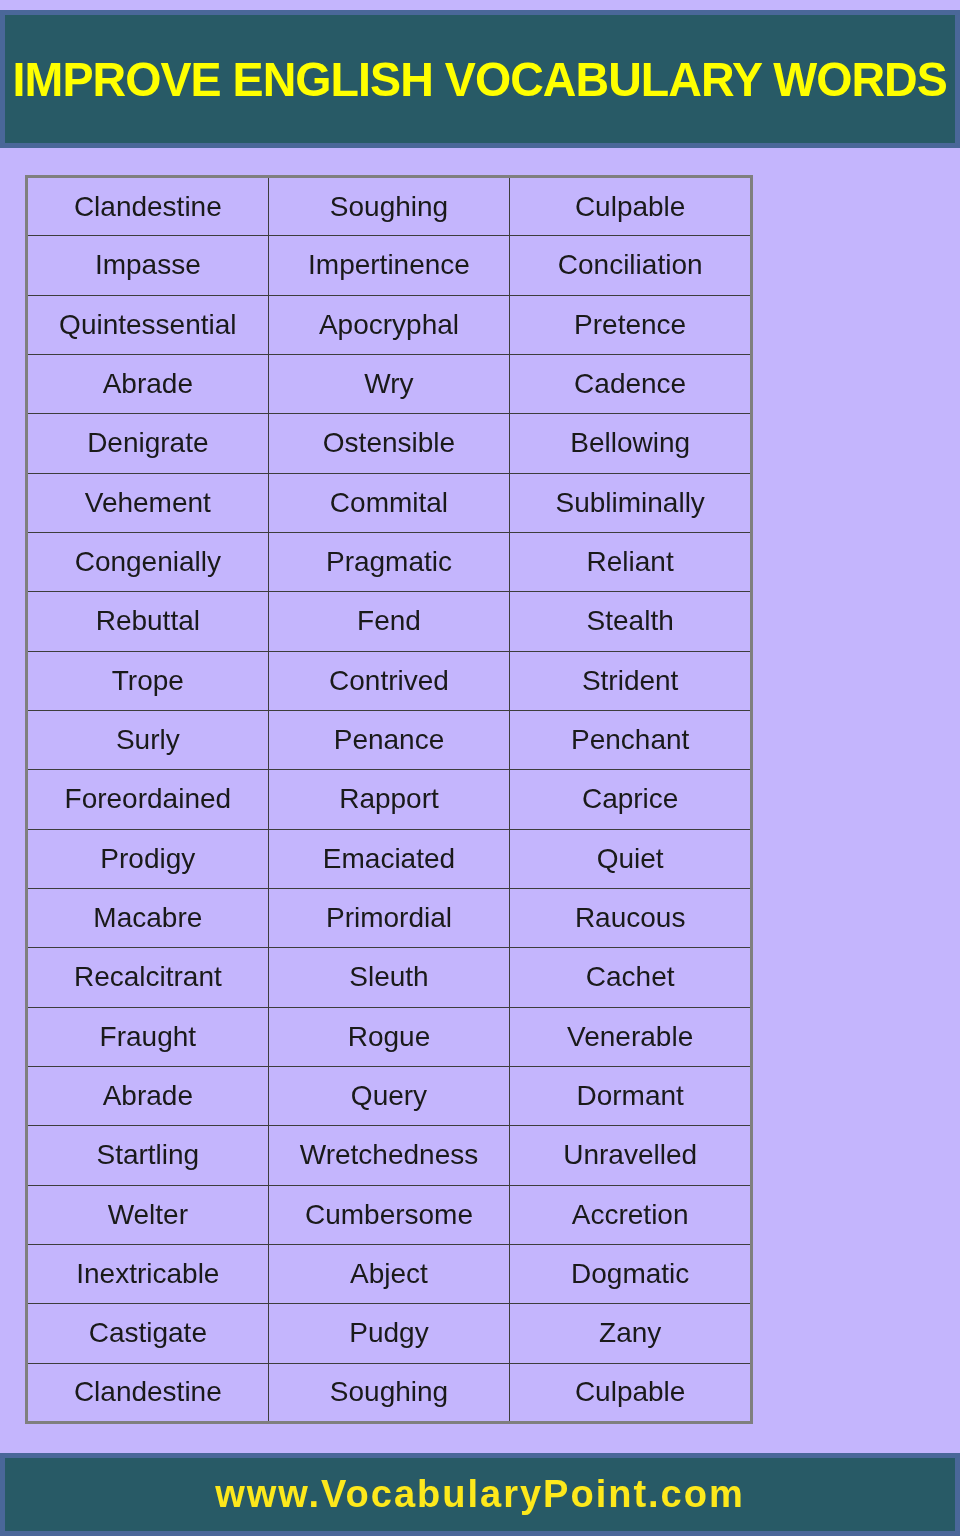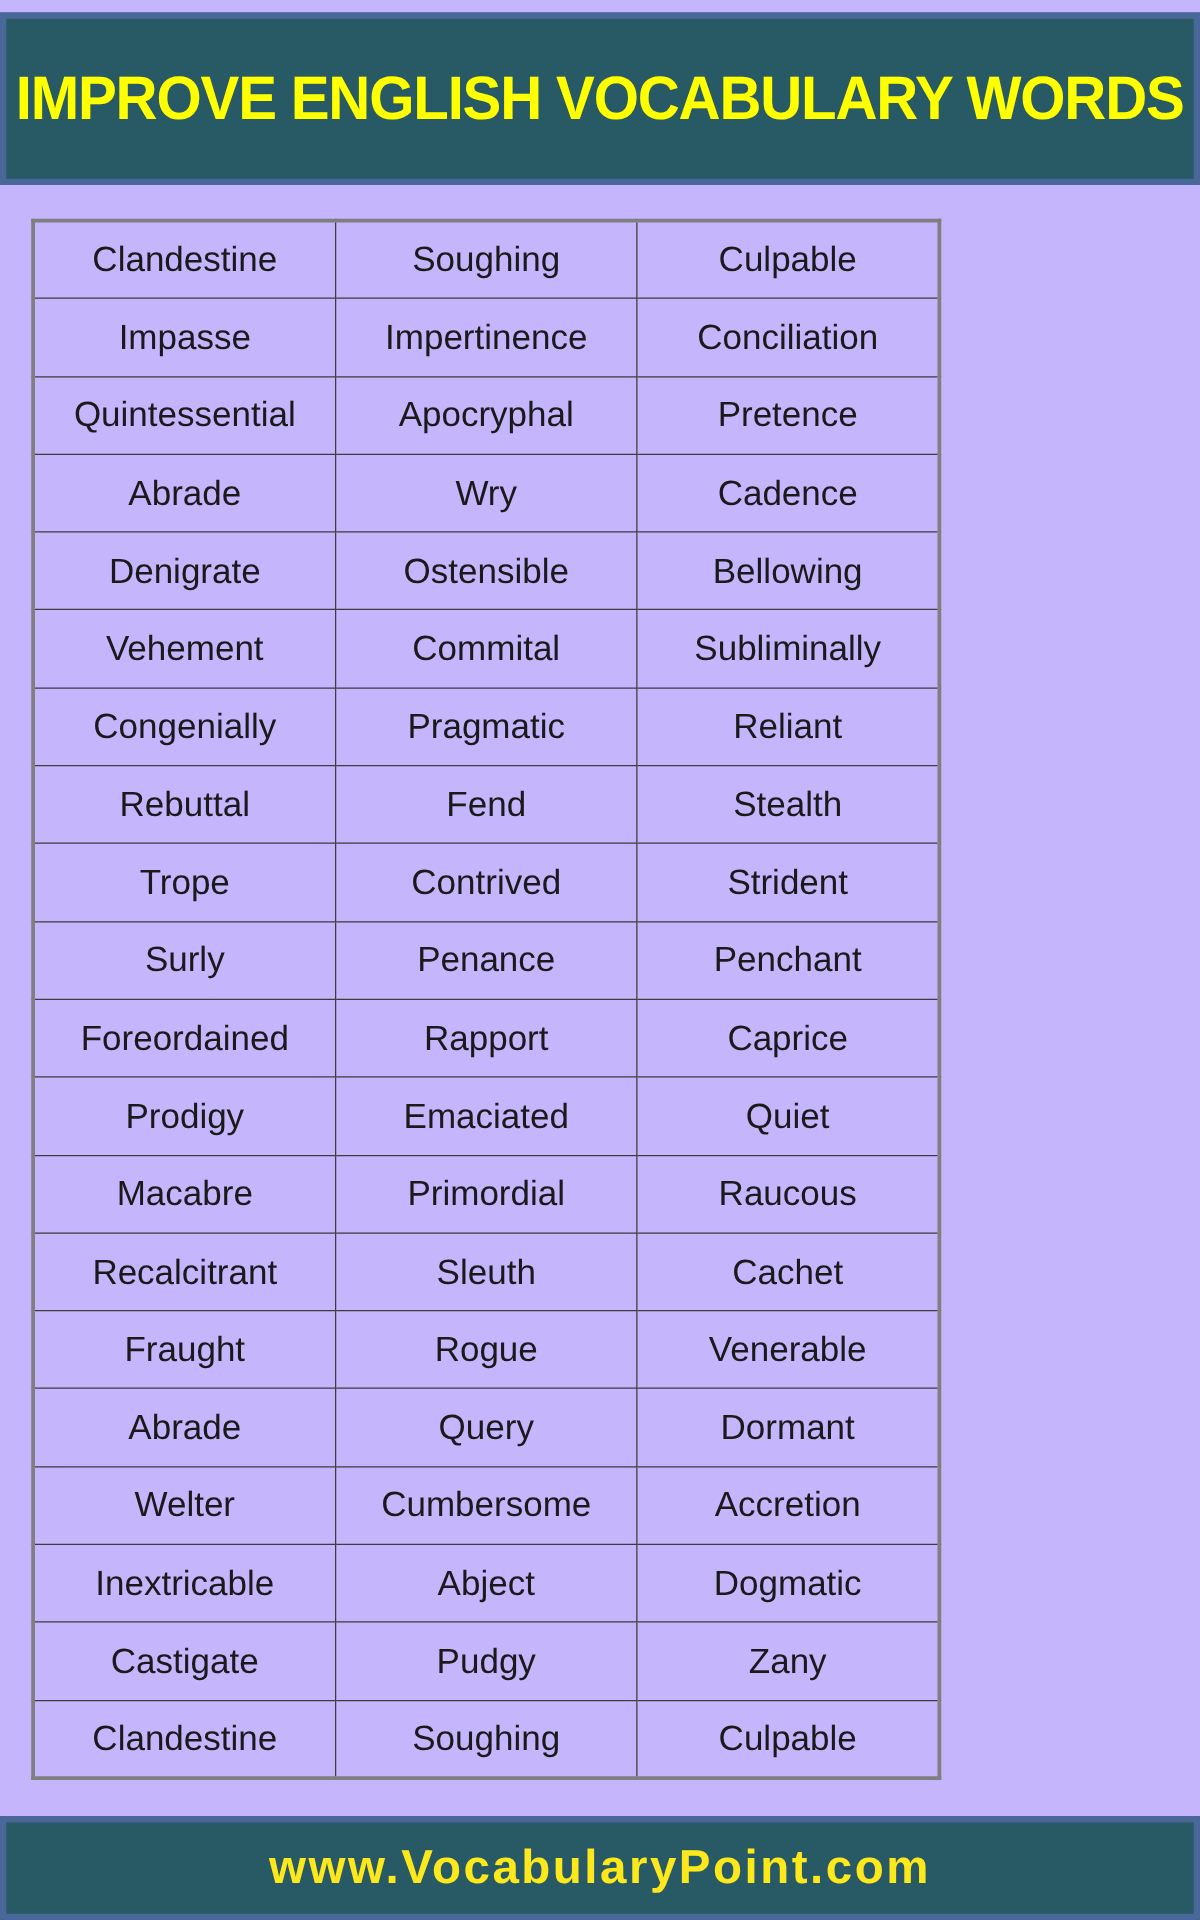"Startling" tr { html: none -> <tr> <td>Startling</td> <td>Wretchedness</td> <td>Unravelled</td> </tr> }
